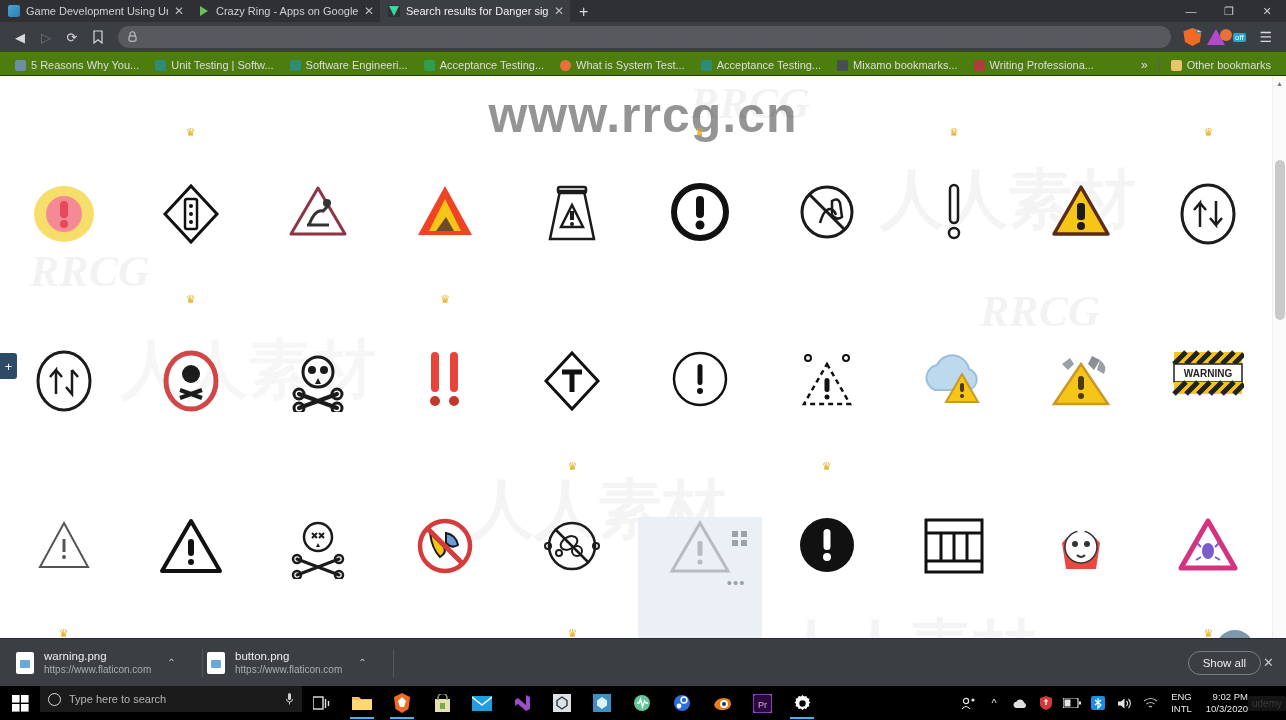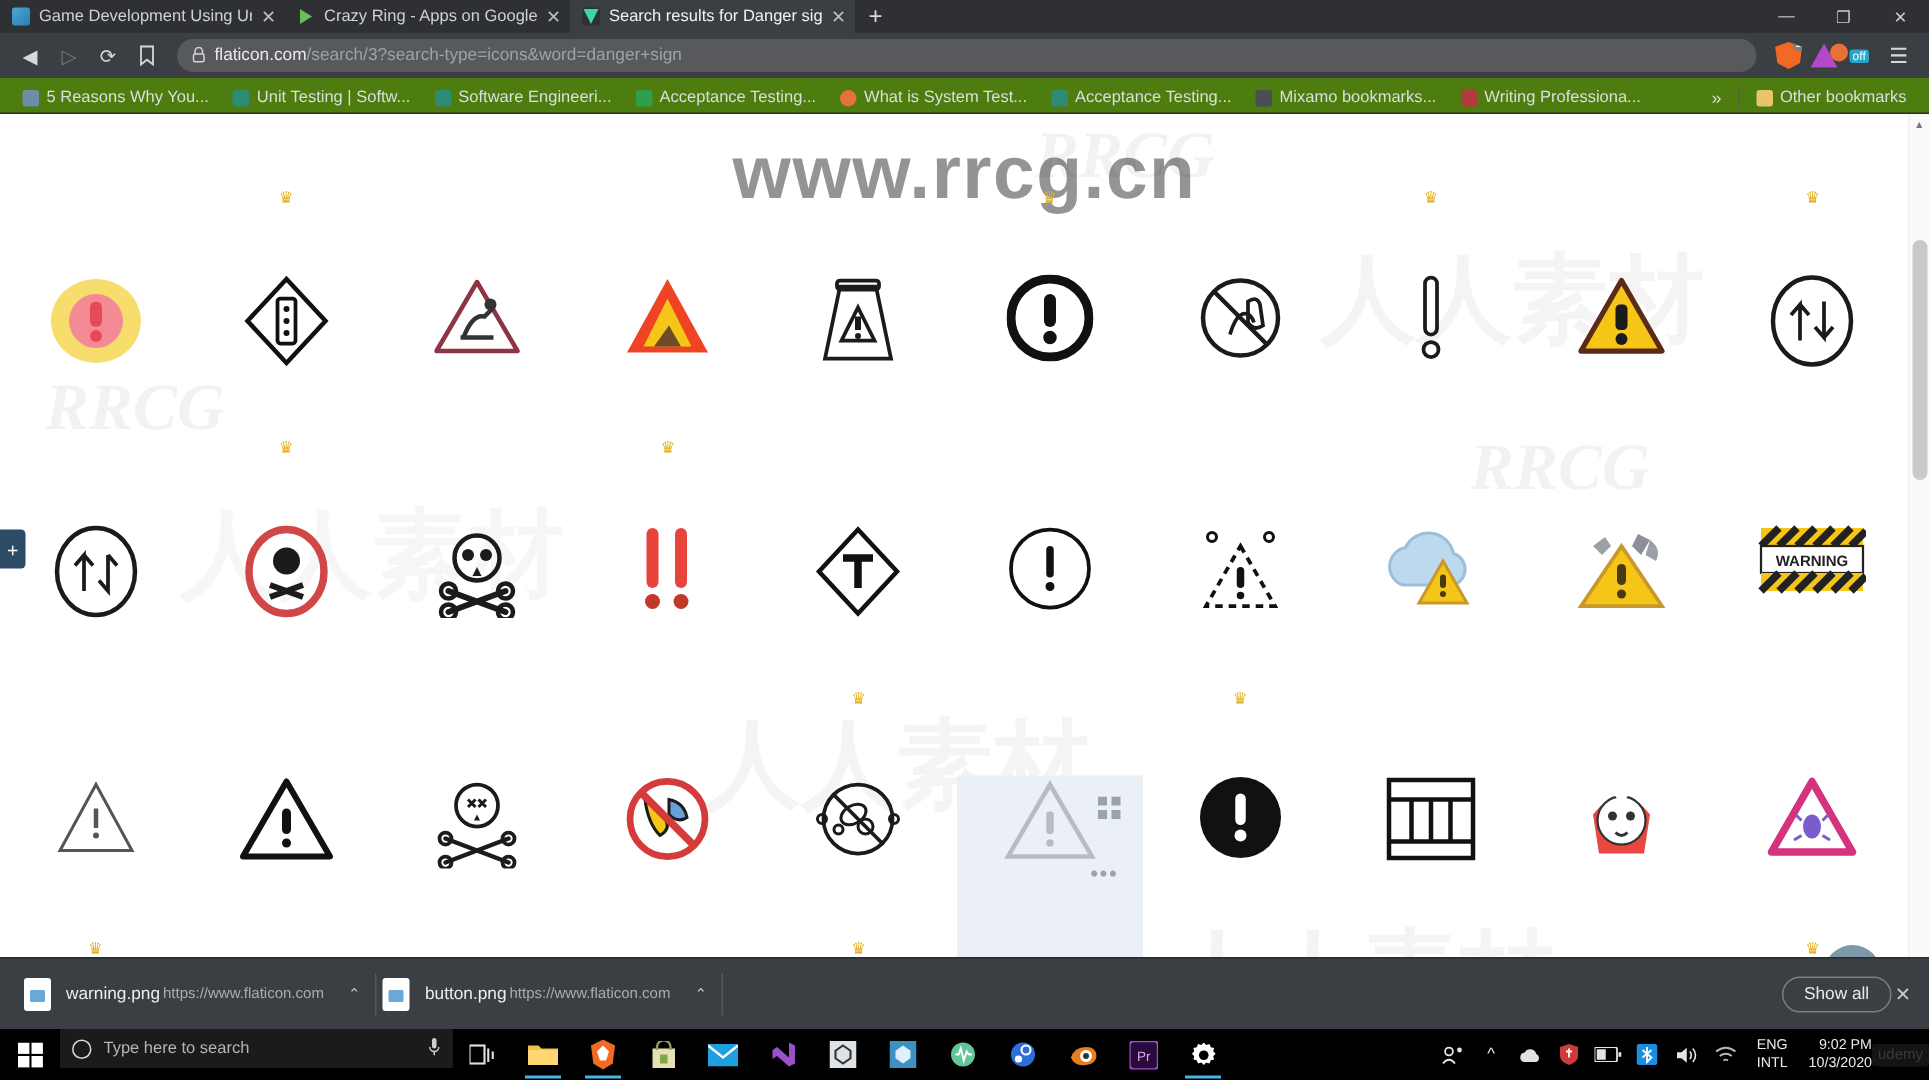"flaticon.com/search/3?search-type=icons&" span.url { html: <span><b>flaticon.com</b><span>/search/3?search-type=icons&amp;word=danger+sign</span></span> -> none }
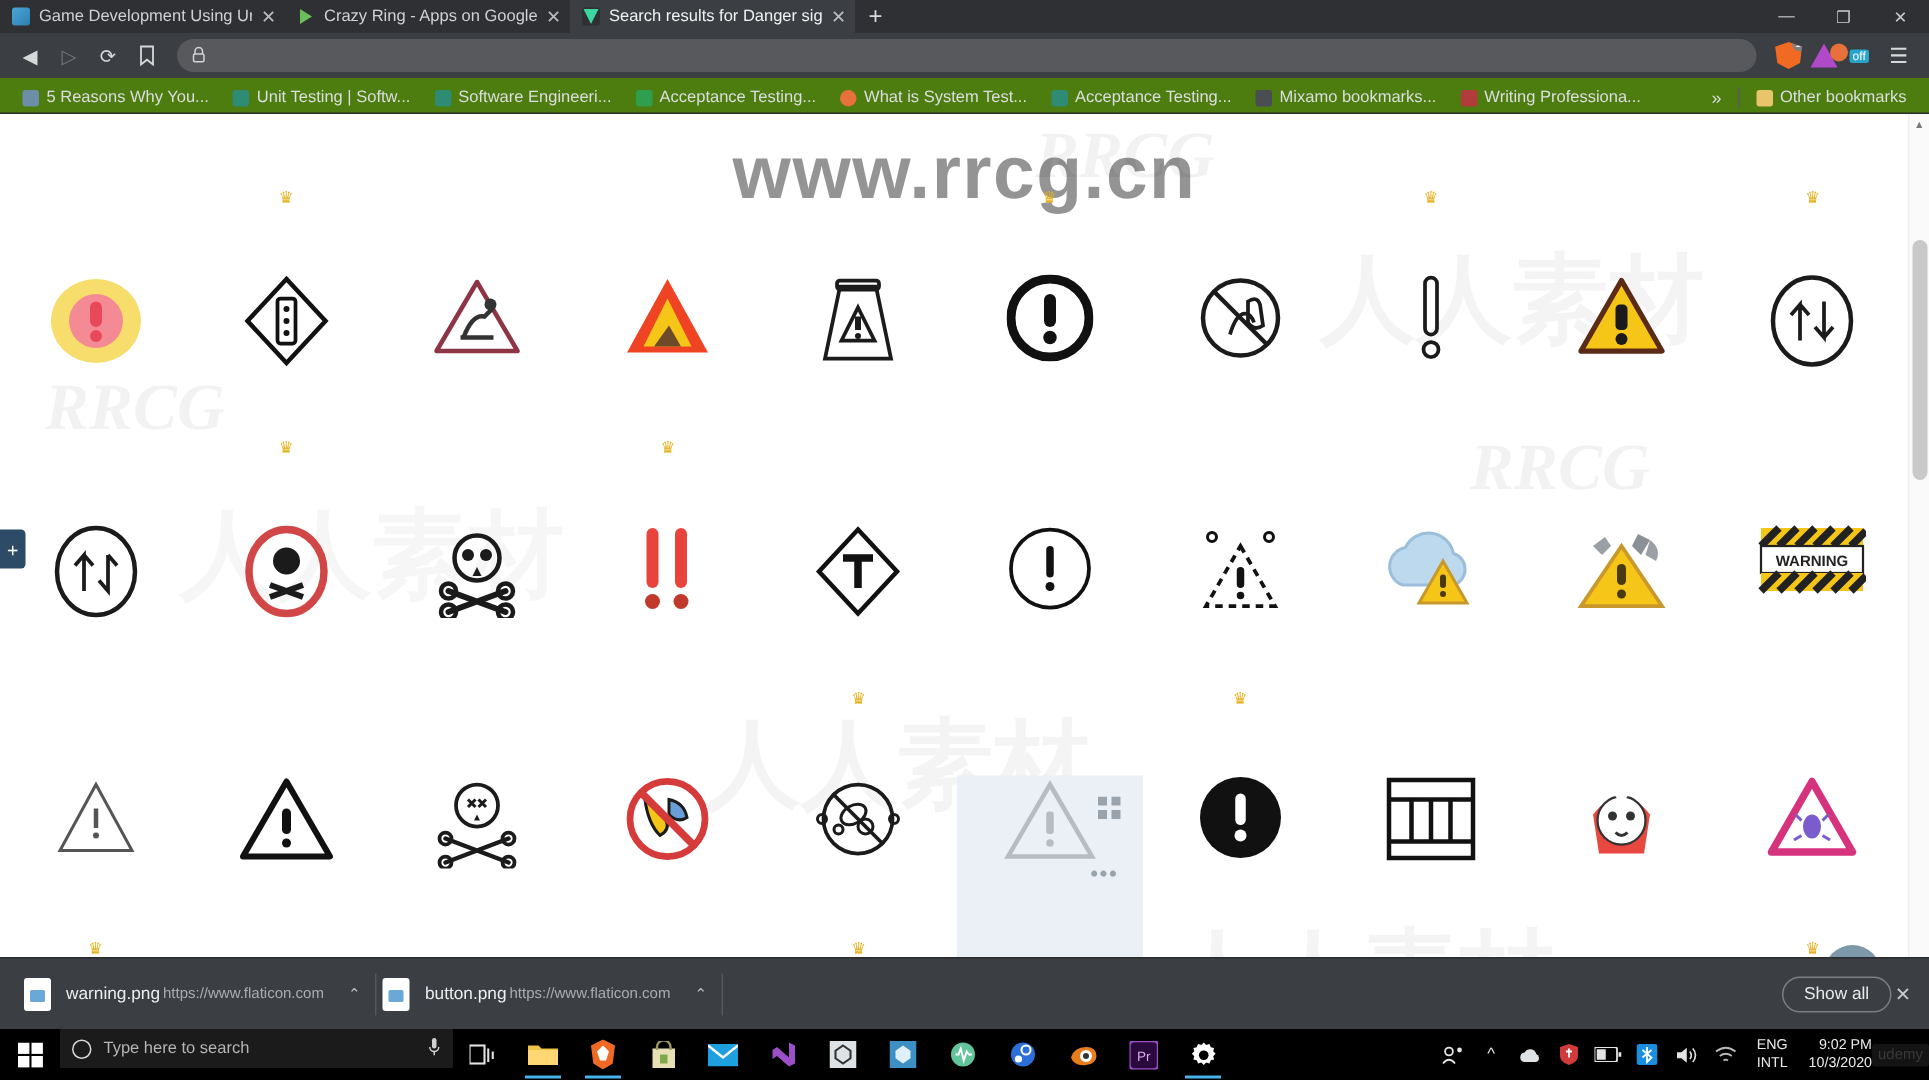"warning.png" .dl-meta { flex-direction: row -> column }
